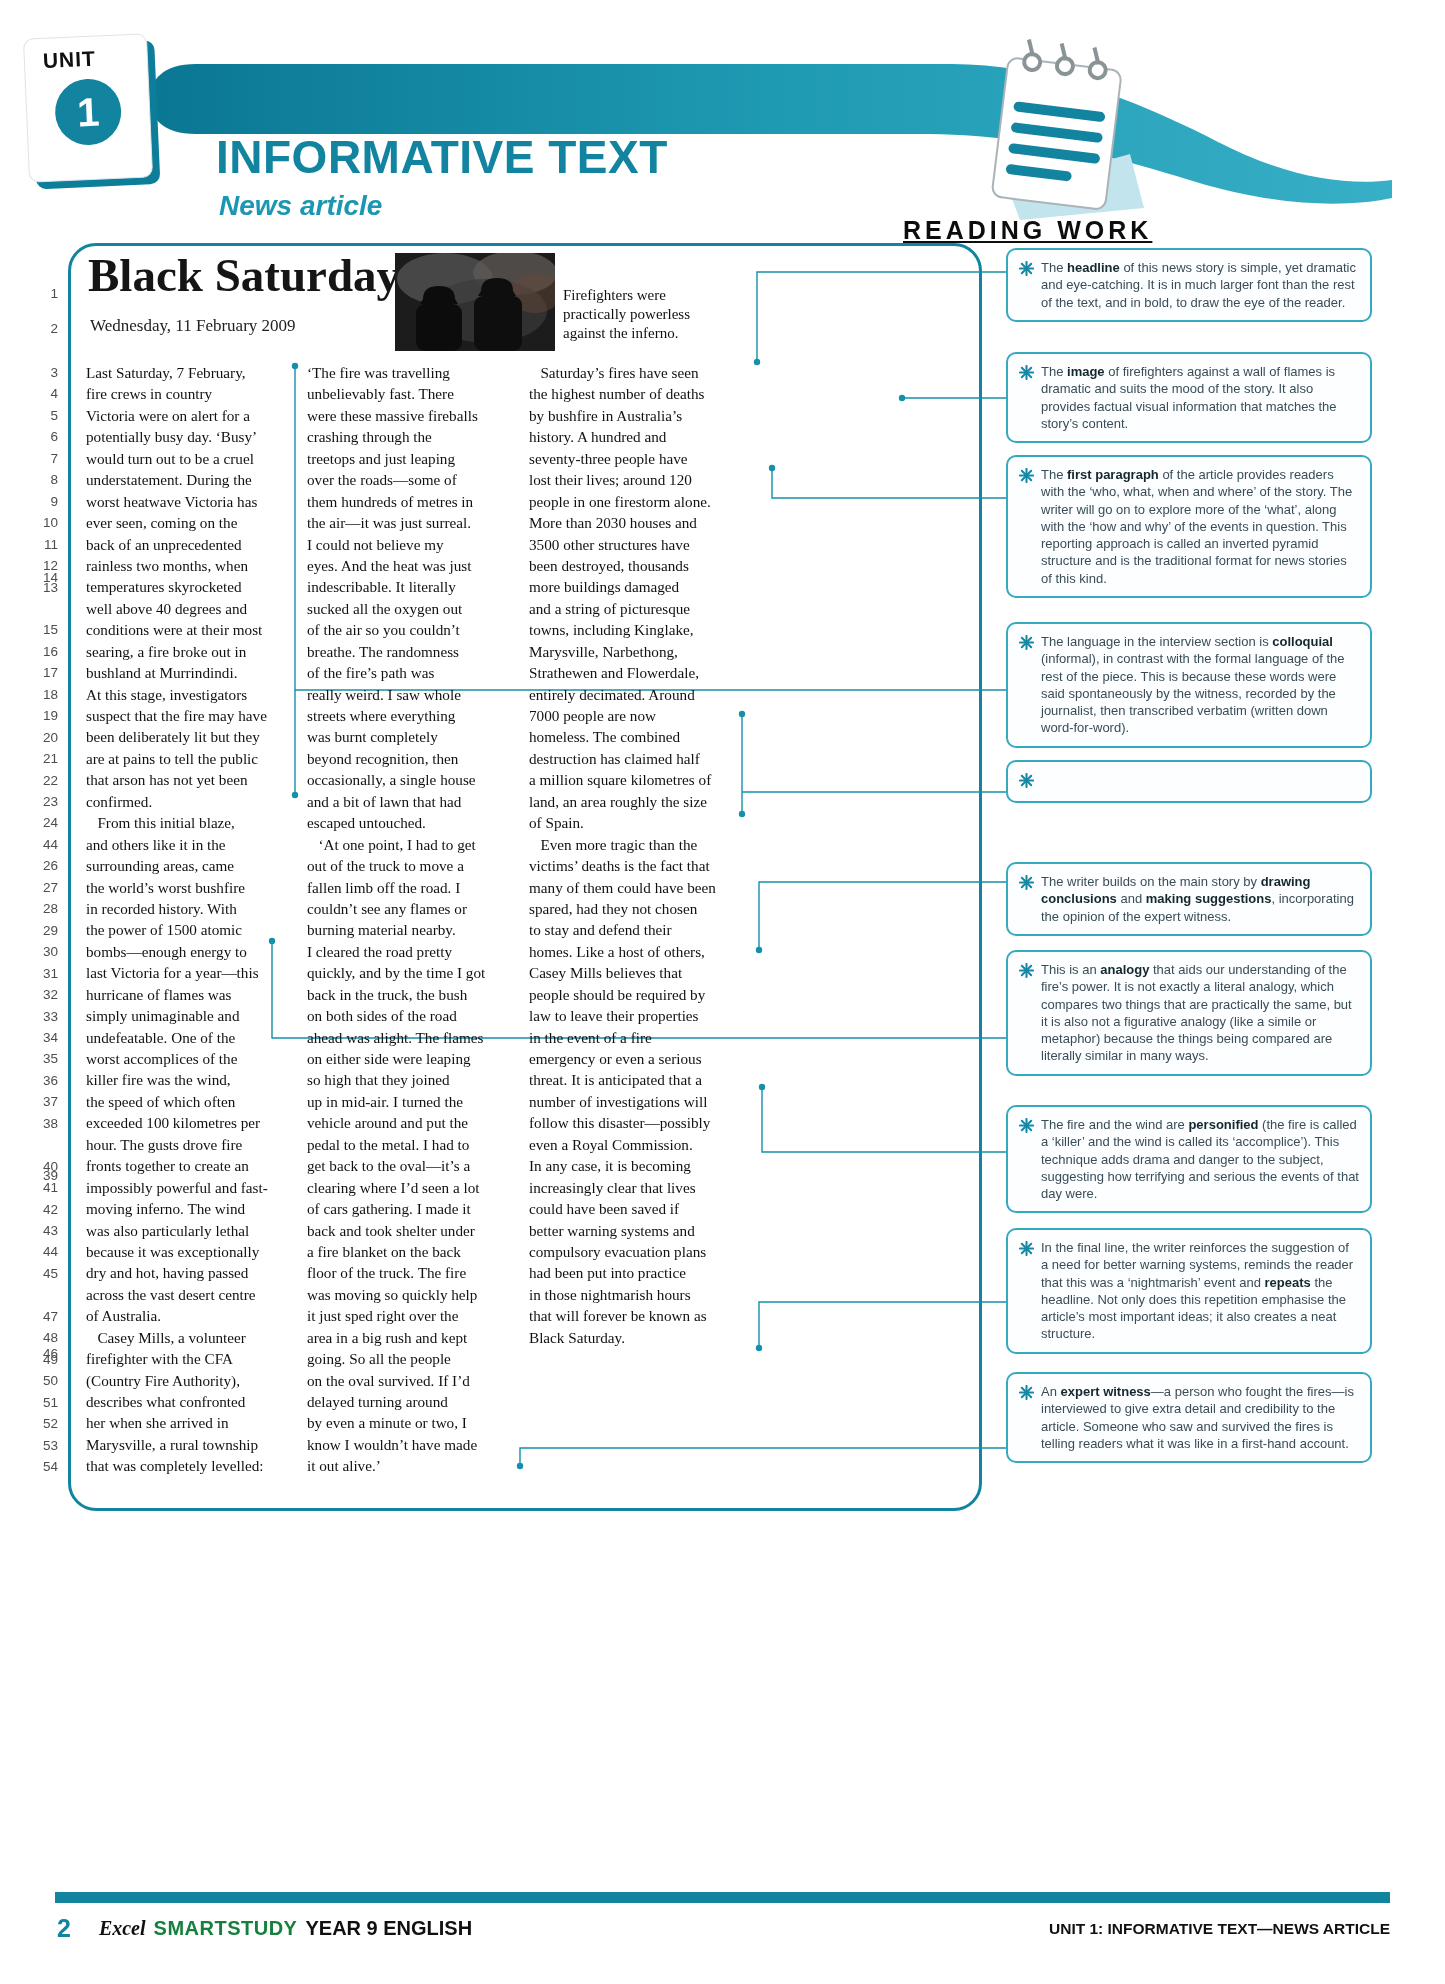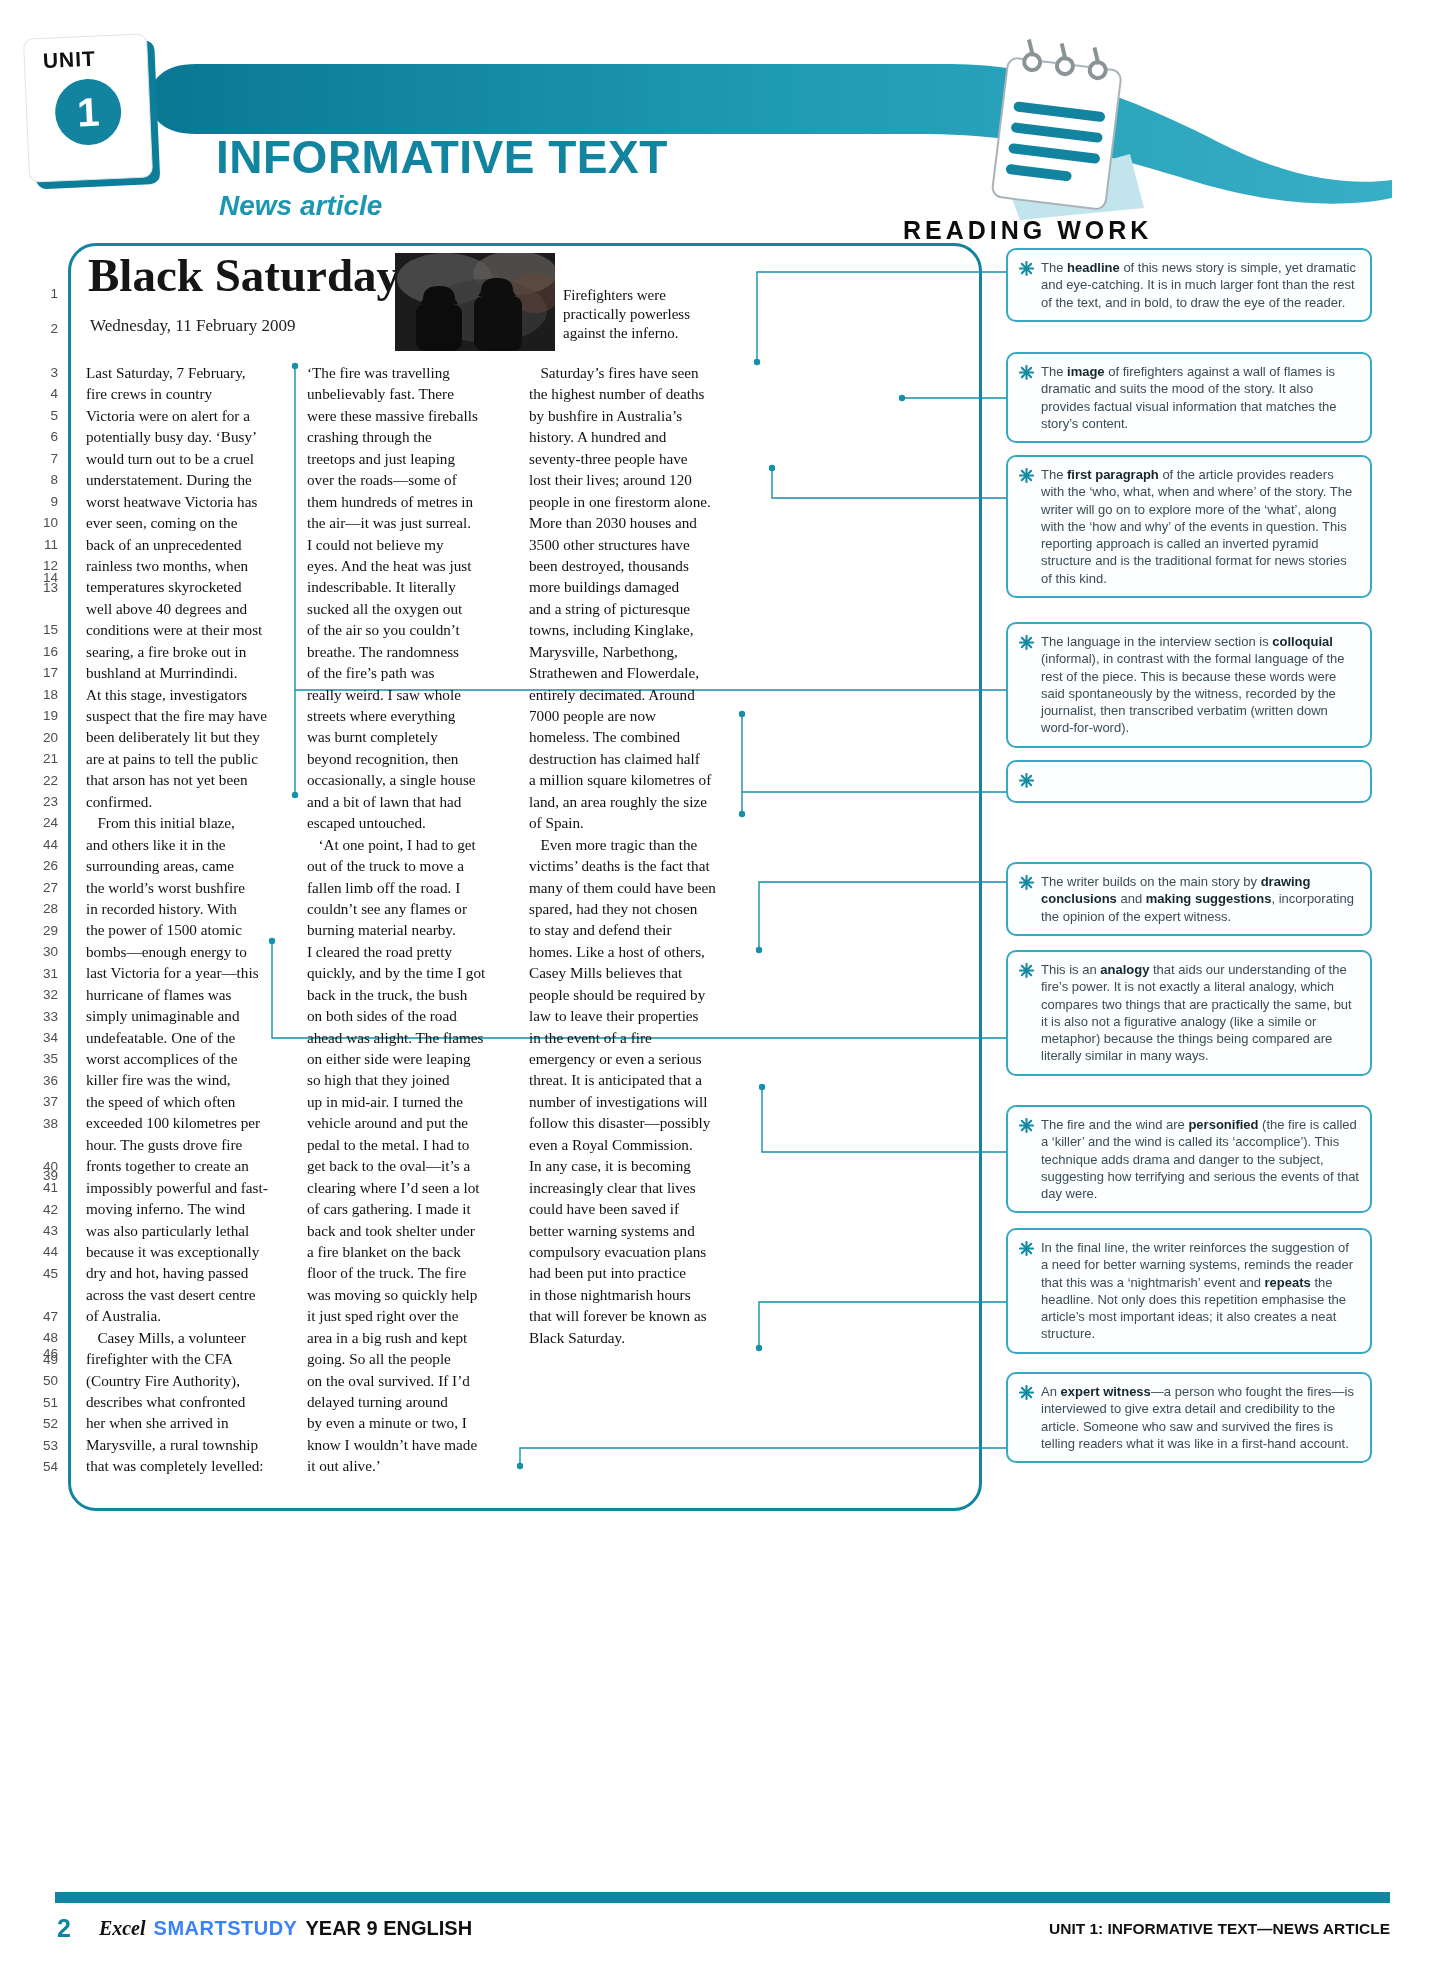"READING WORK" .reading-work { text-decoration: none -> underline }
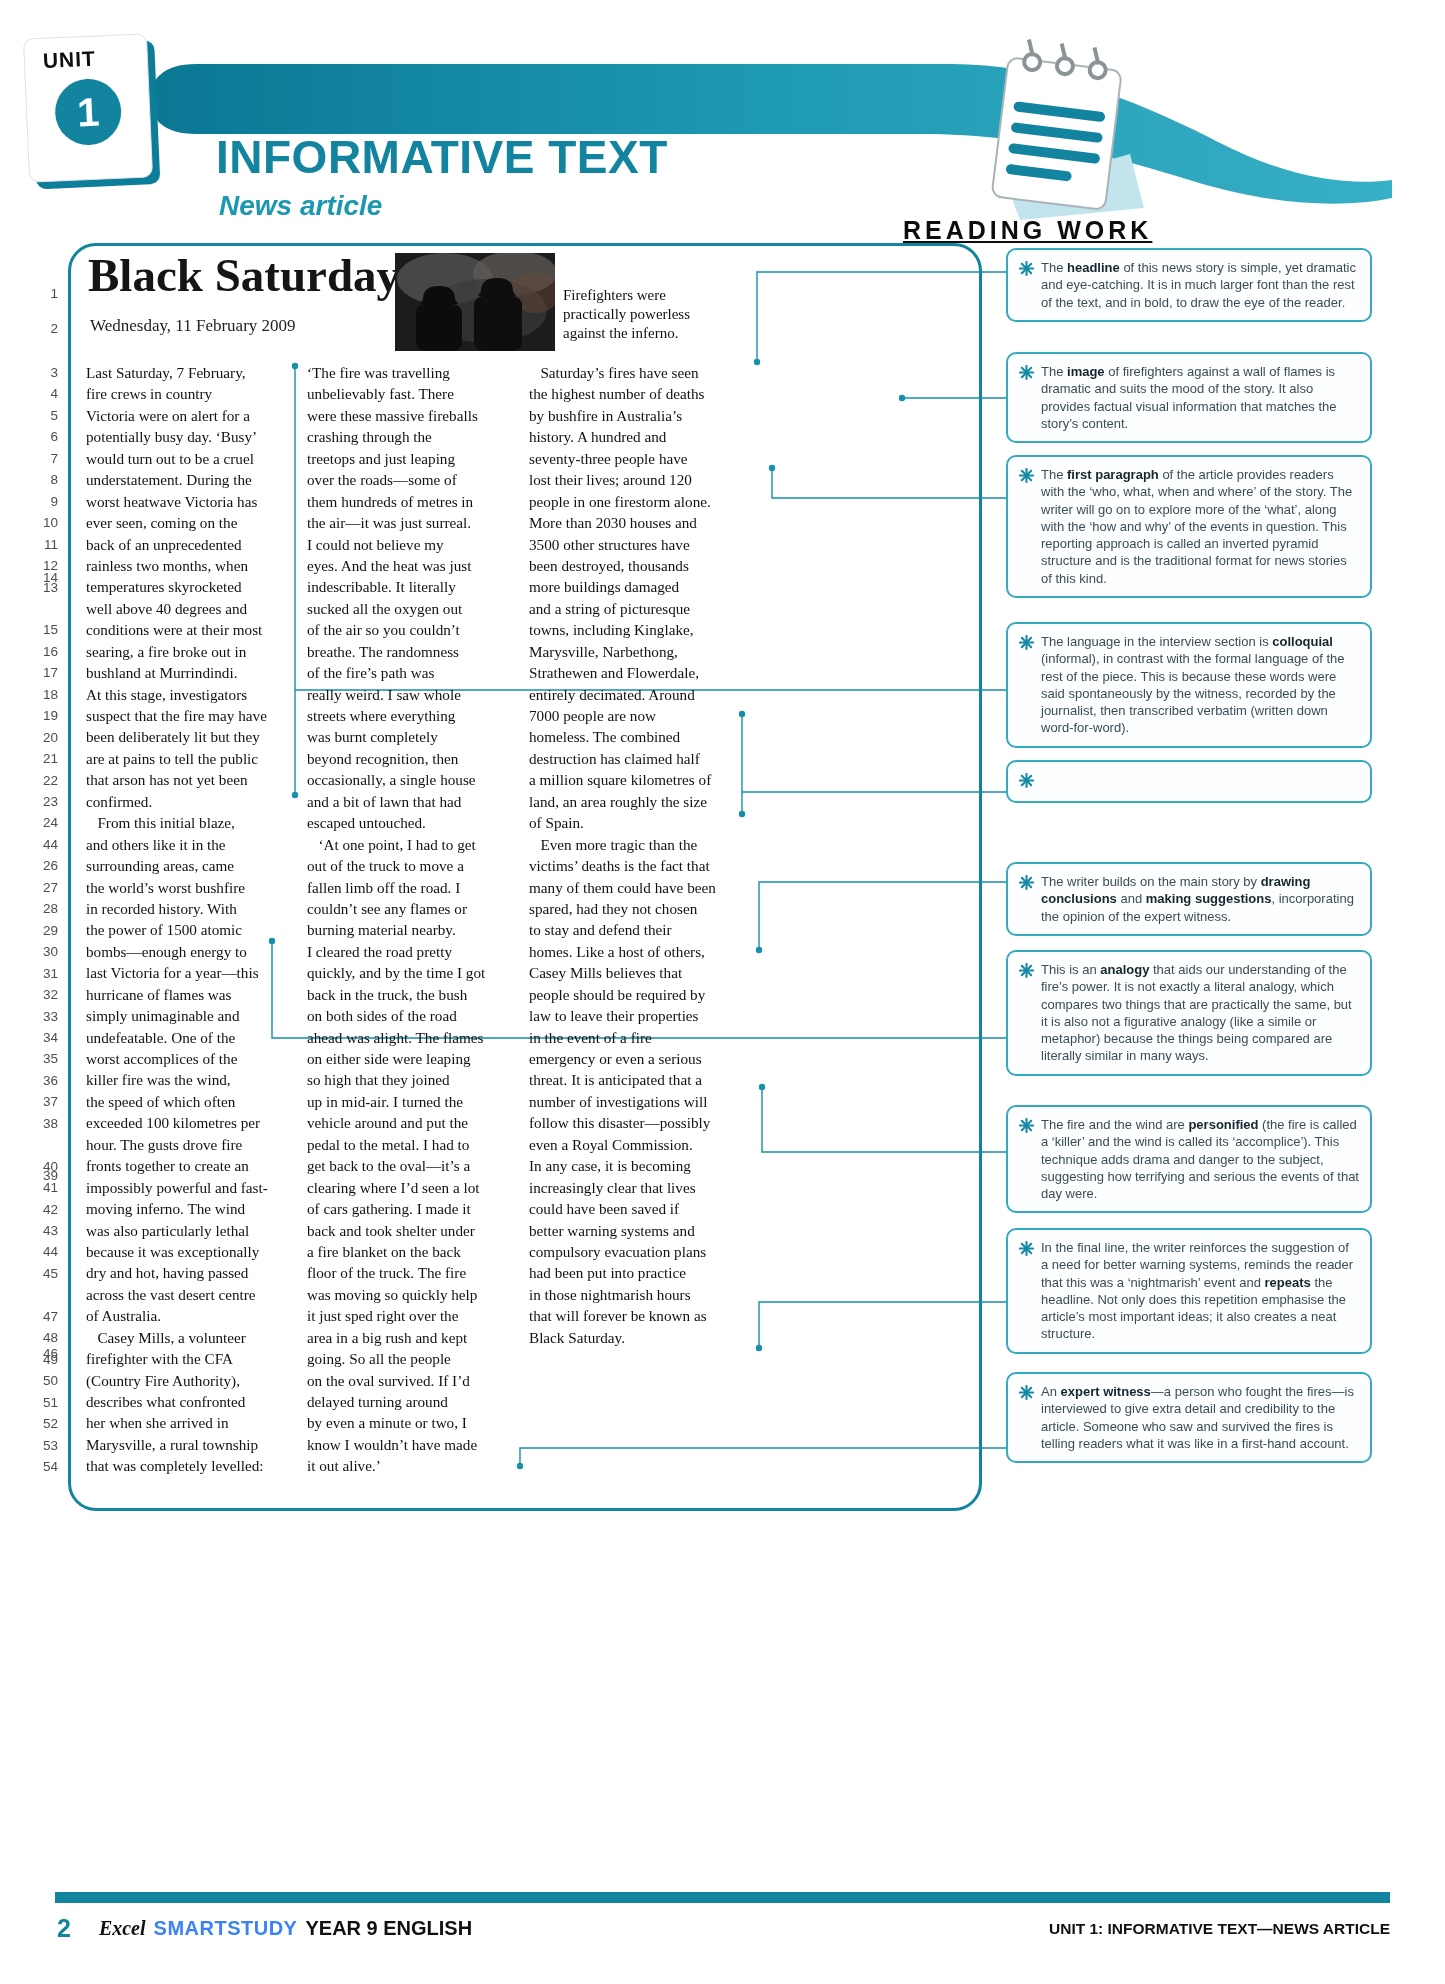"SMARTSTUDY" .smart { color: #3b82f6 -> #15803d }
